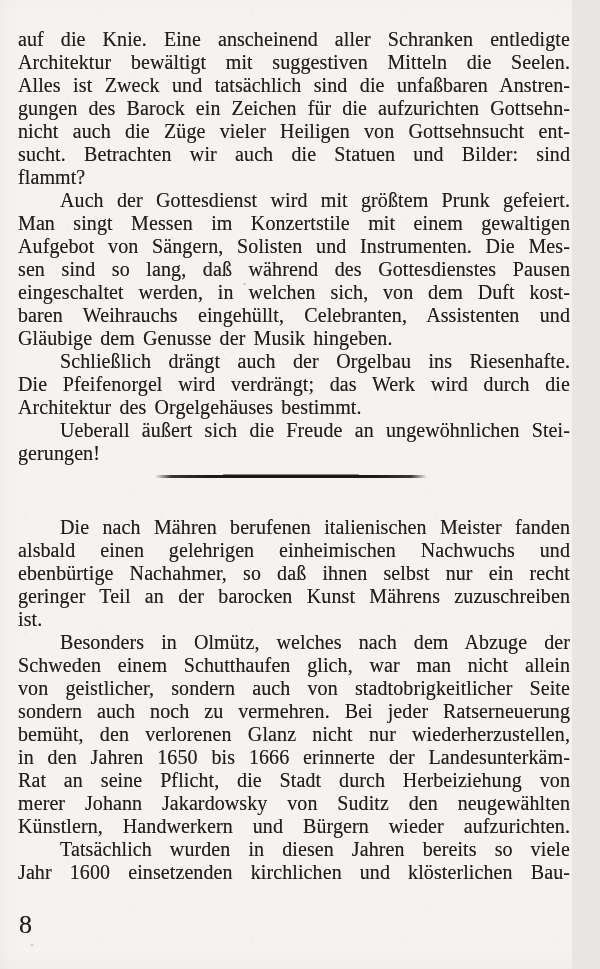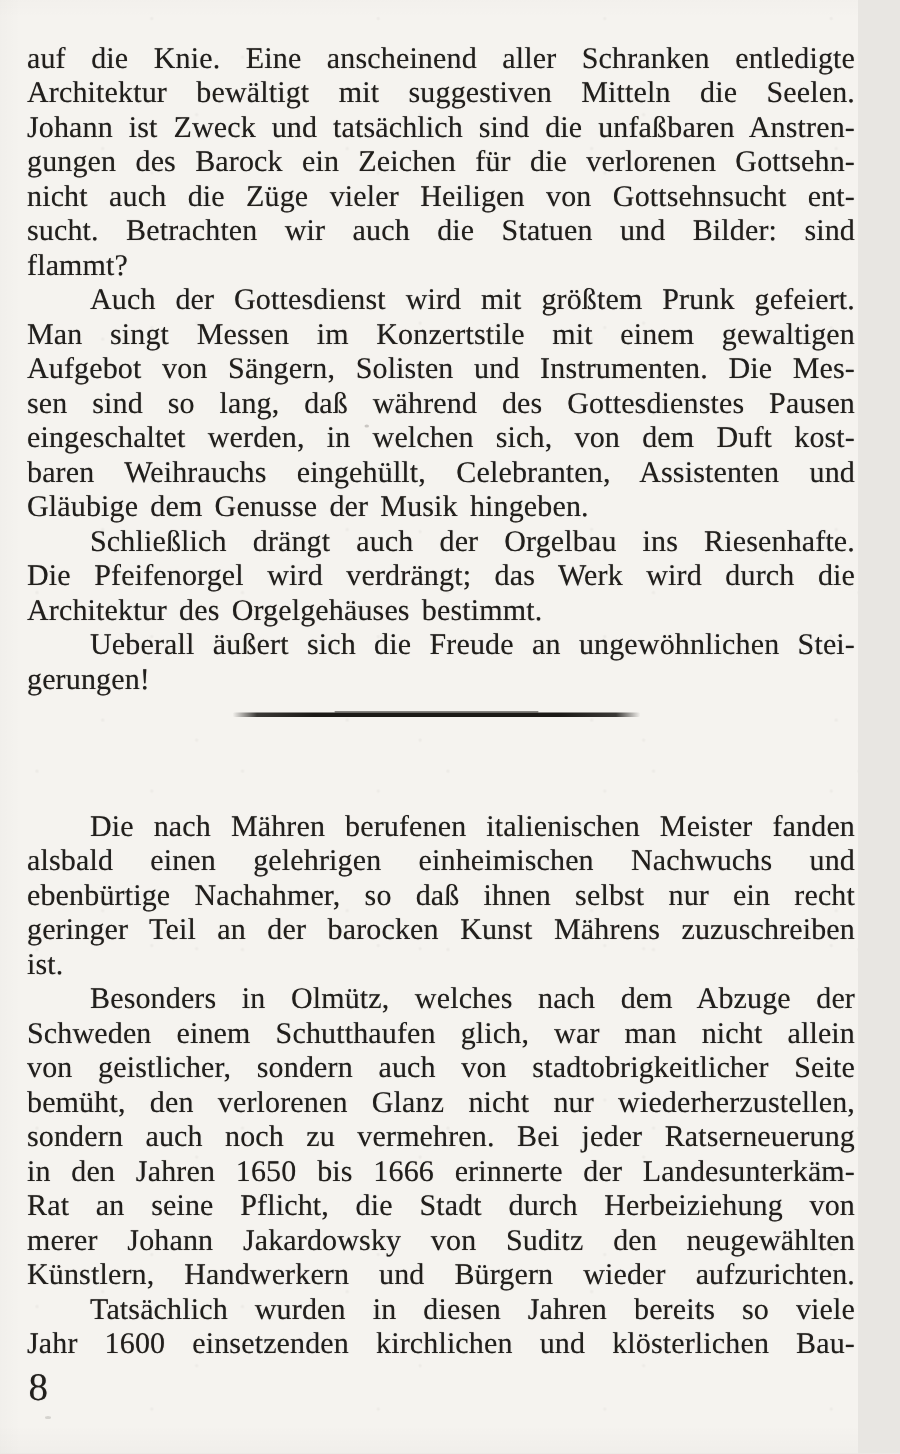"Johann ist Zweck und tatsächlich" div.line { text: Johann -> Alles }
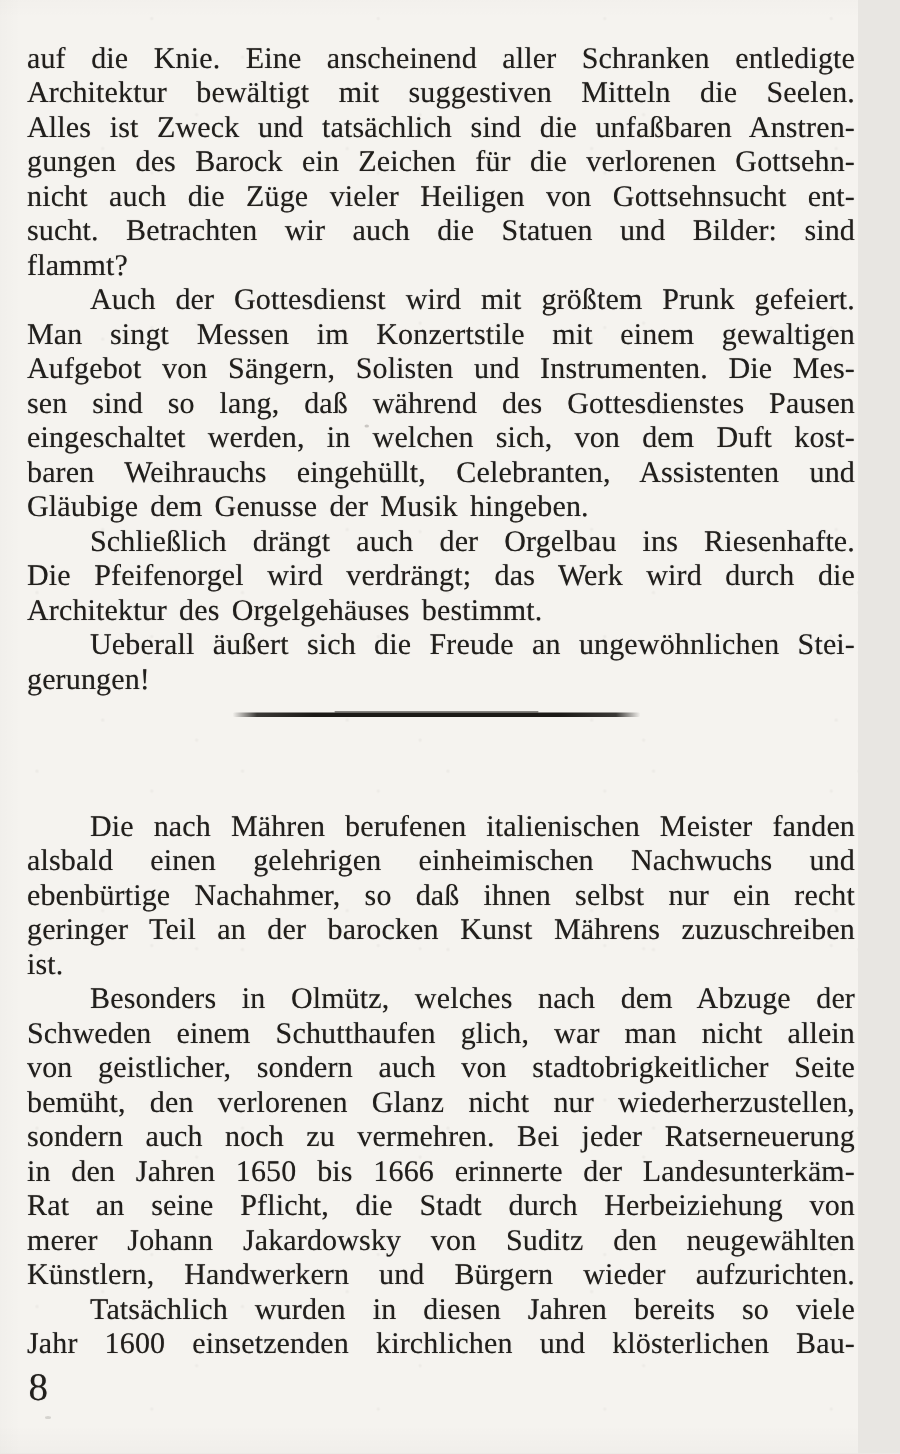"gungen des Barock ein Zeichen" div.line { text: verlorenen -> aufzurichten }
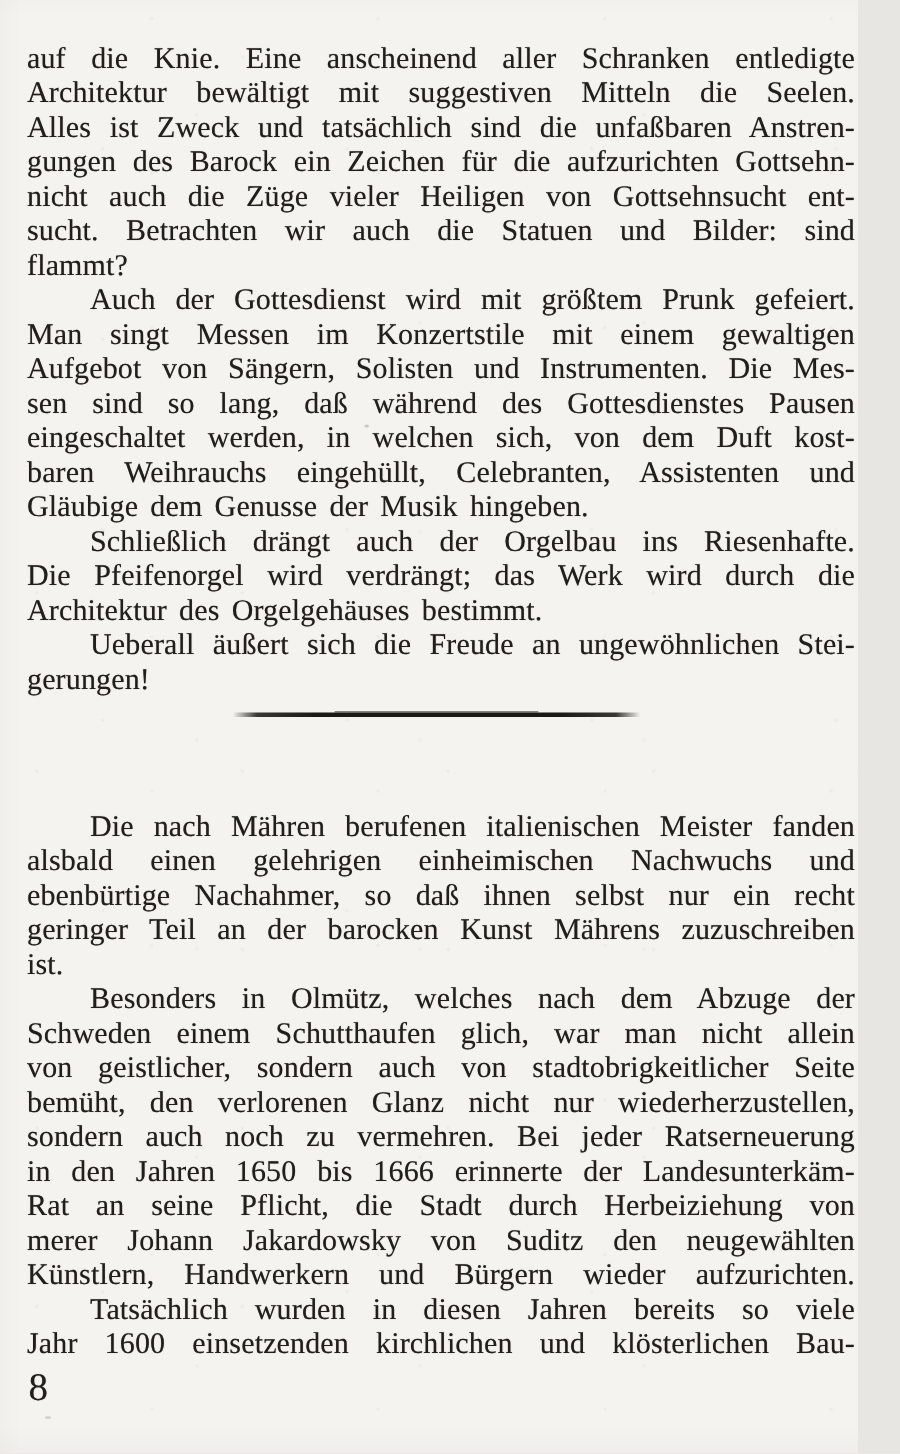"Die nach Mähren berufenen italienischen" .block-b { top: 540px -> 516px }
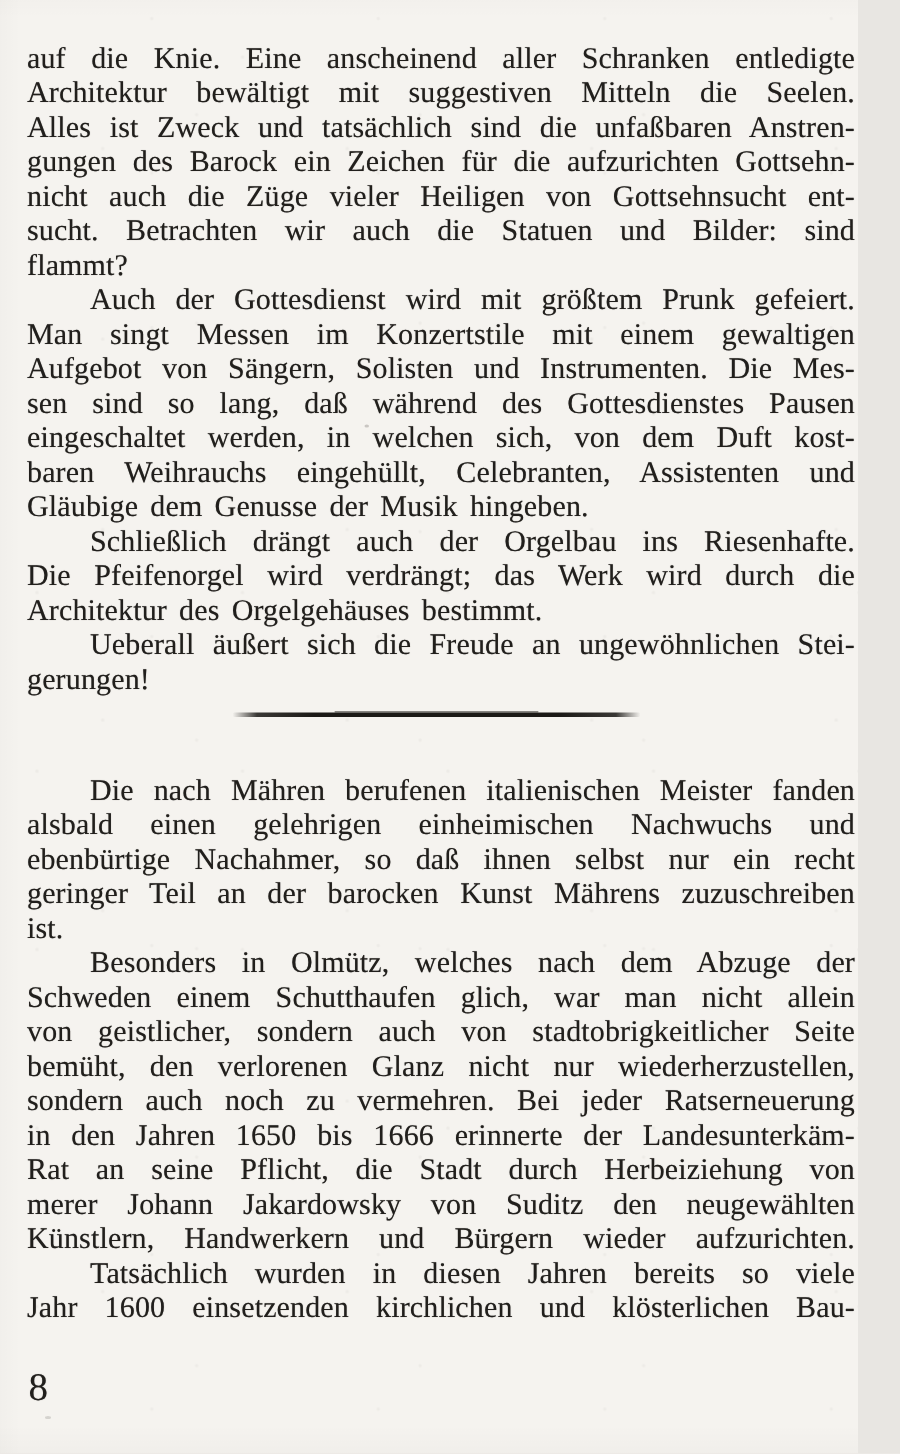"bemüht, den verlorenen Glanz nicht" div.line { order: before "sondern auch noch zu vermehren." -> after "sondern auch noch zu vermehren." }
